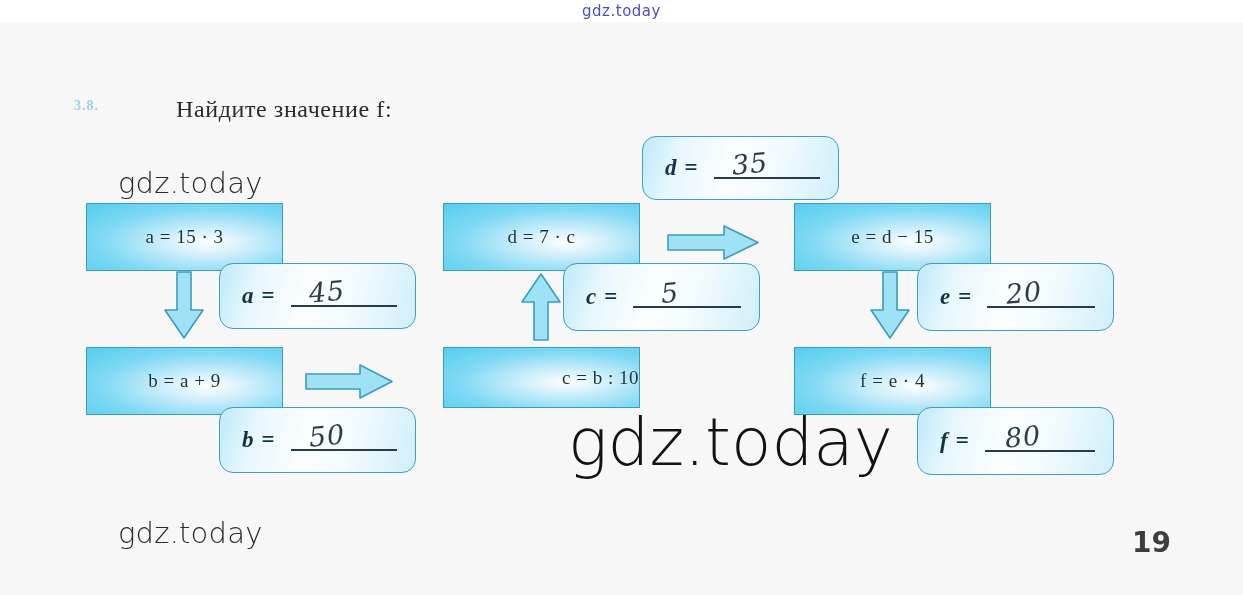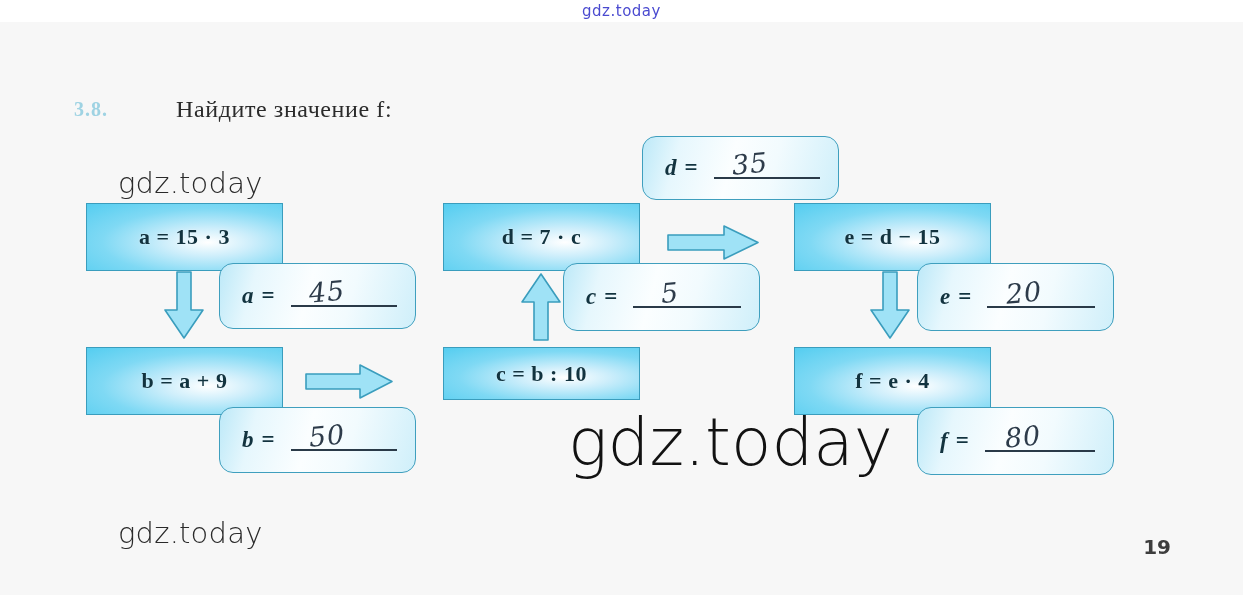"3.8." .q-num { font-size: 20px -> 14px }
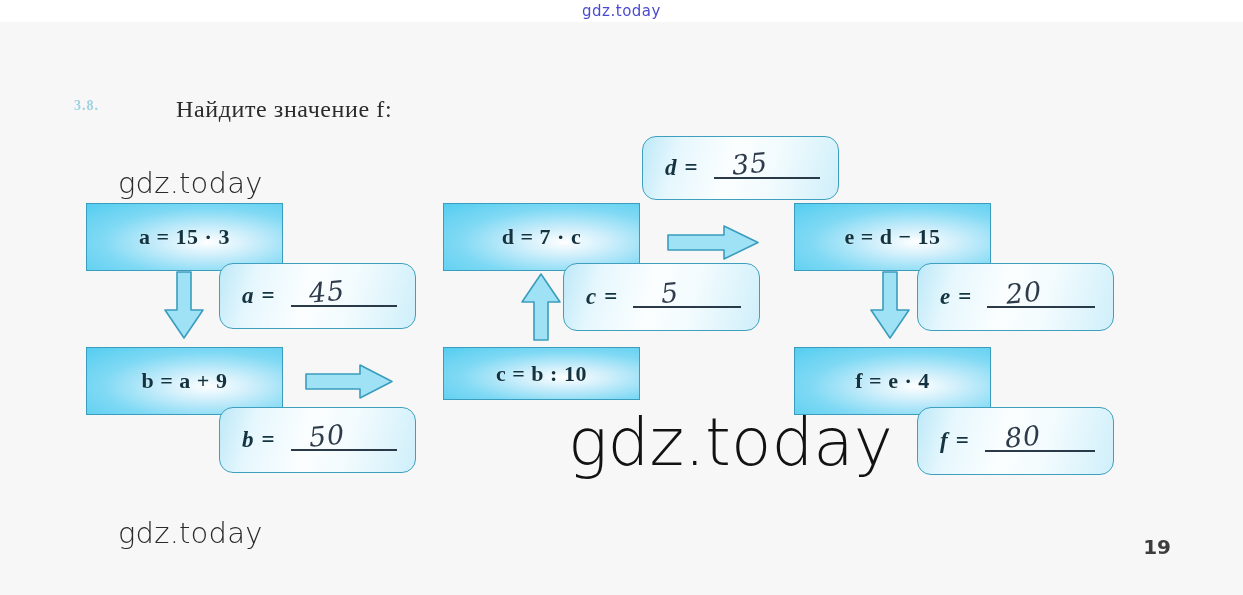"a = 15 · 3" .fbox { font-size: 22px -> 19px; font-weight: bold -> normal }
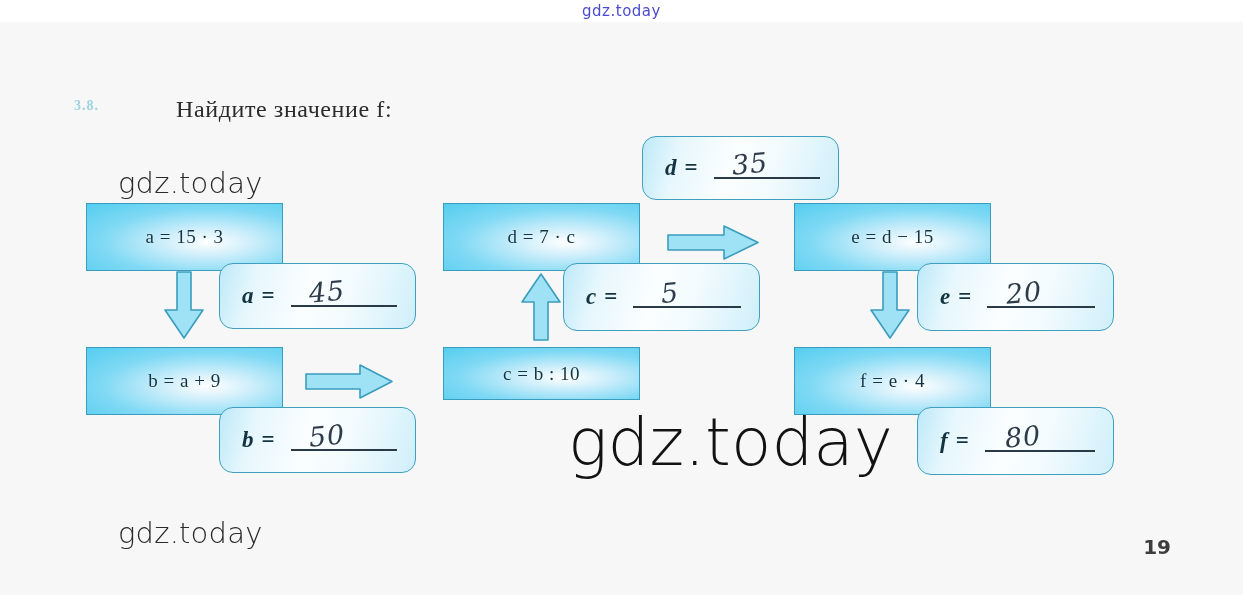"c = b : 10" div.fbox { height: 53px -> 61px; justify-content: none -> flex-end }
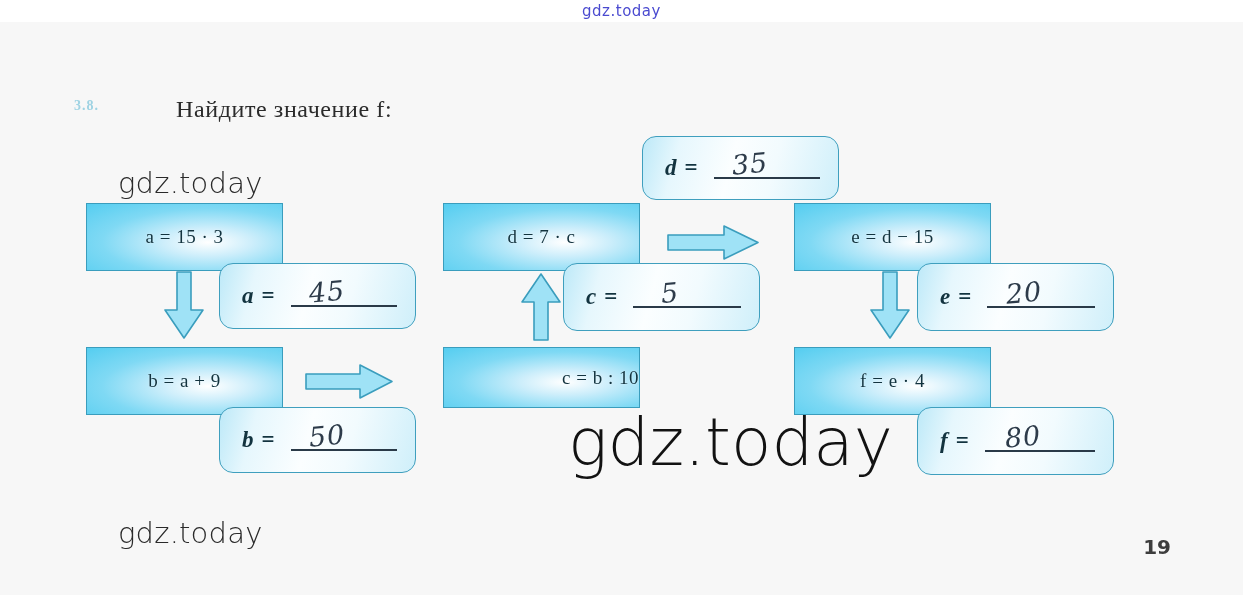"19" .pageno { font-size: 20px -> 28px }
